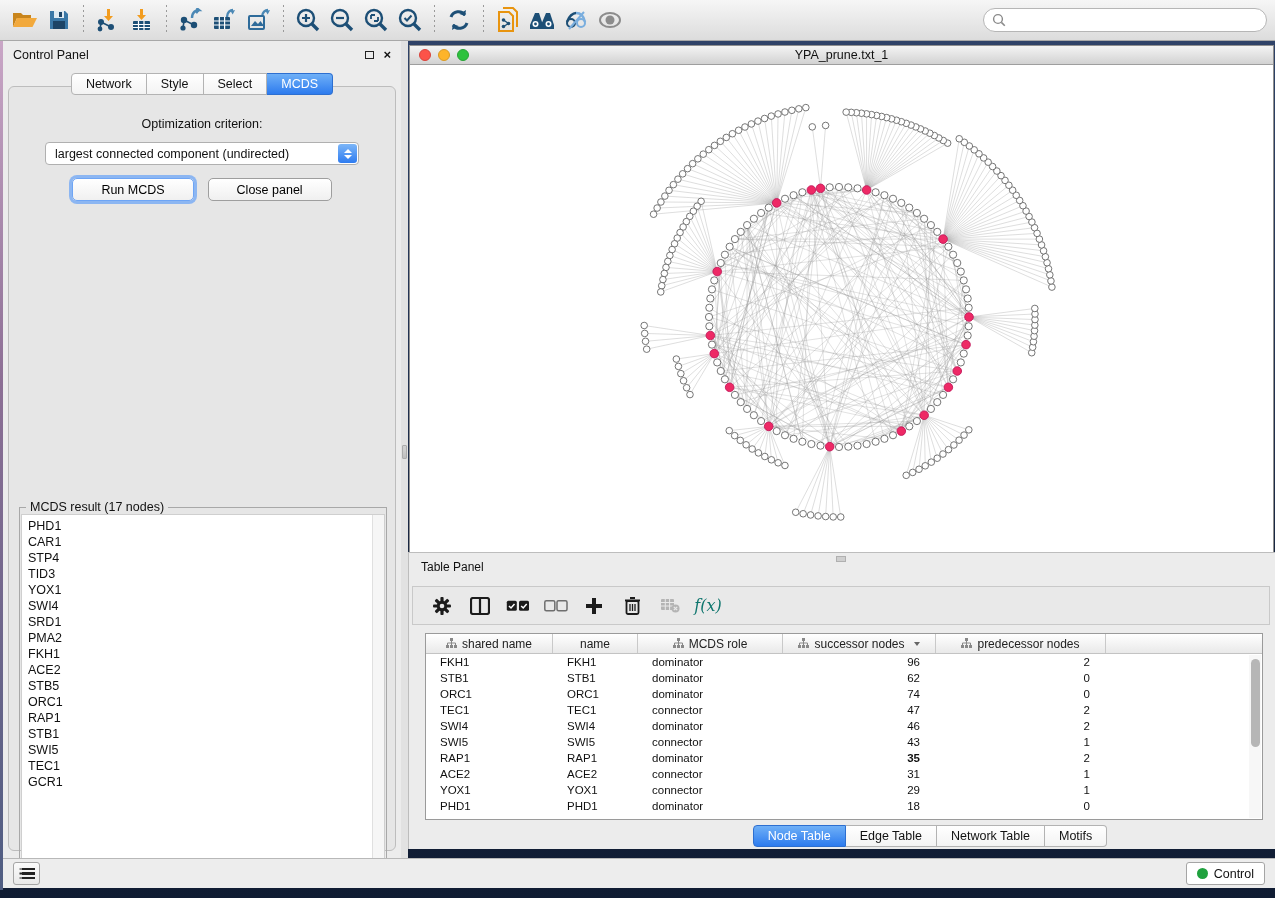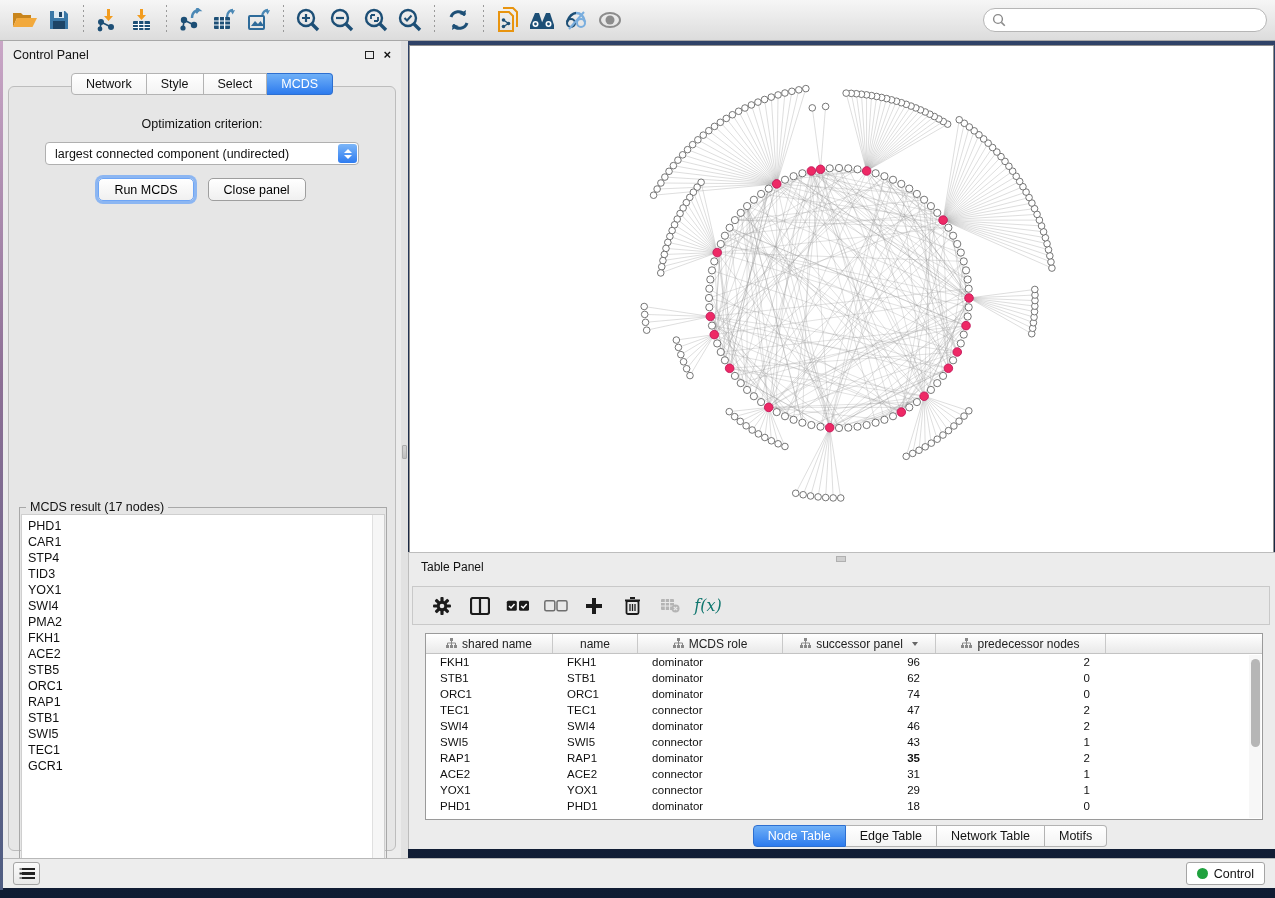"YPA_prune.txt_1" div.net-title { html: none -> <div> <span></span> <span></span> <span></span> <span>YPA_prune.txt_1</span> </div> }
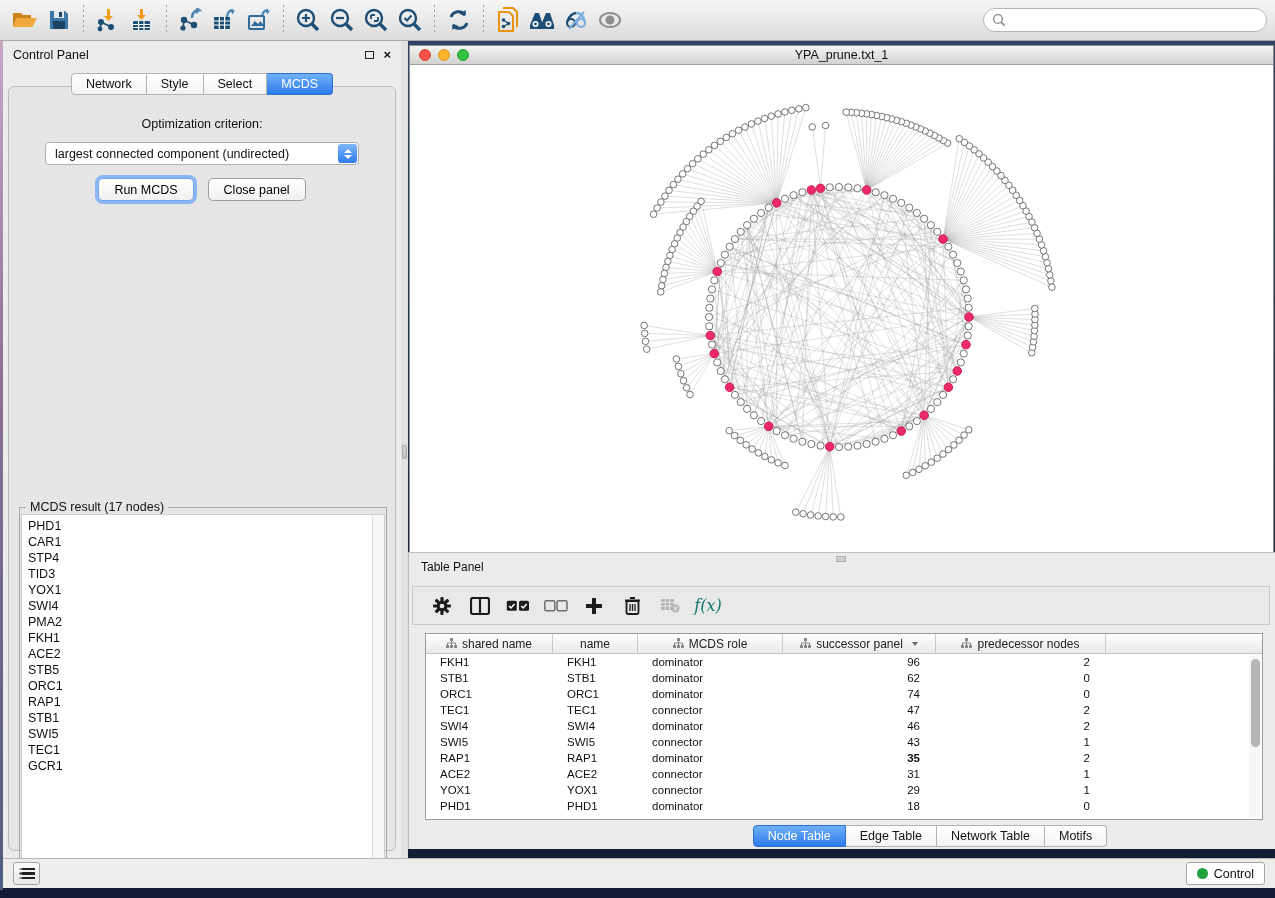"Run MCDS" .pbtn { padding: 0 15px -> 0 28px }
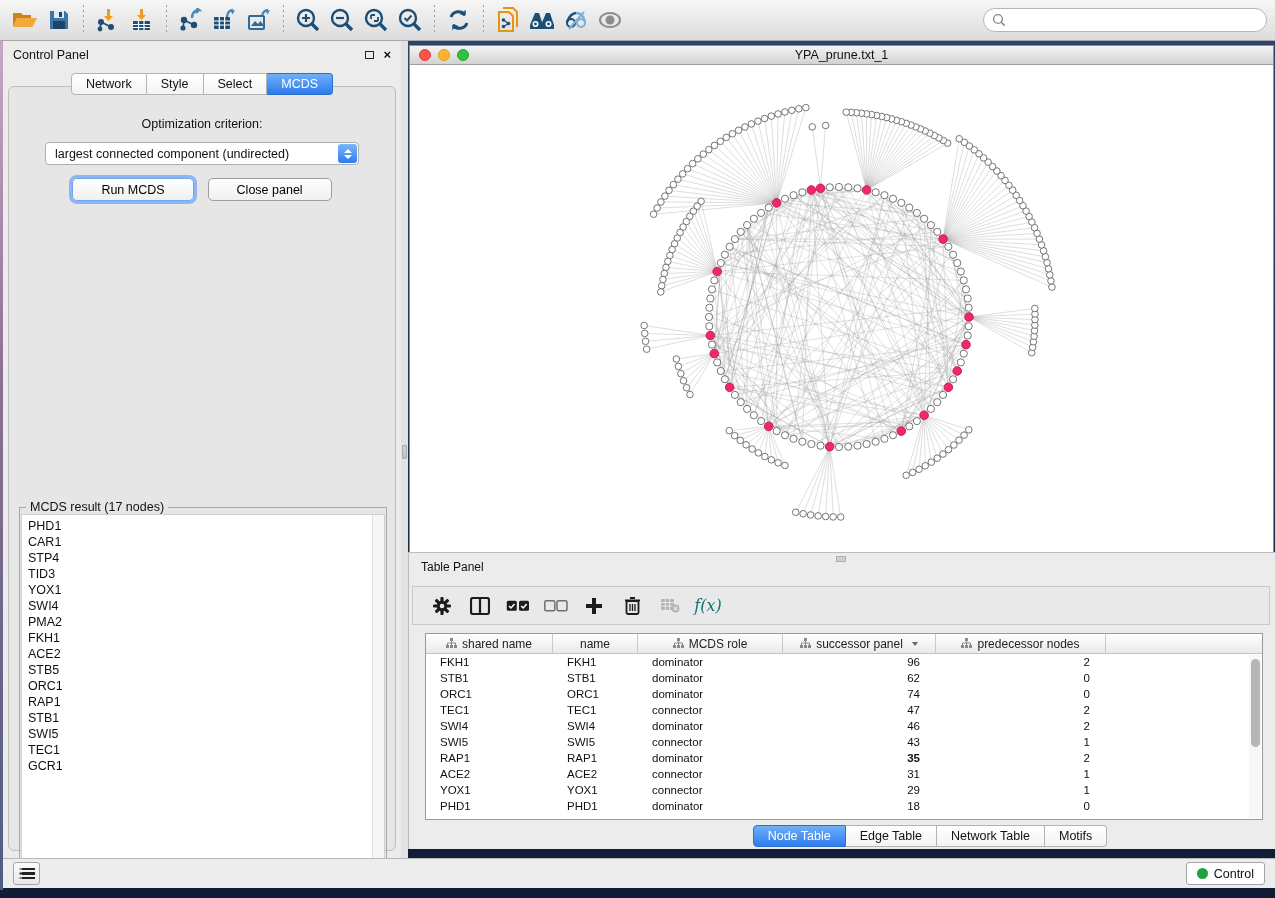"SRD1" div.mcds-item { html: none -> <div>SRD1</div> }
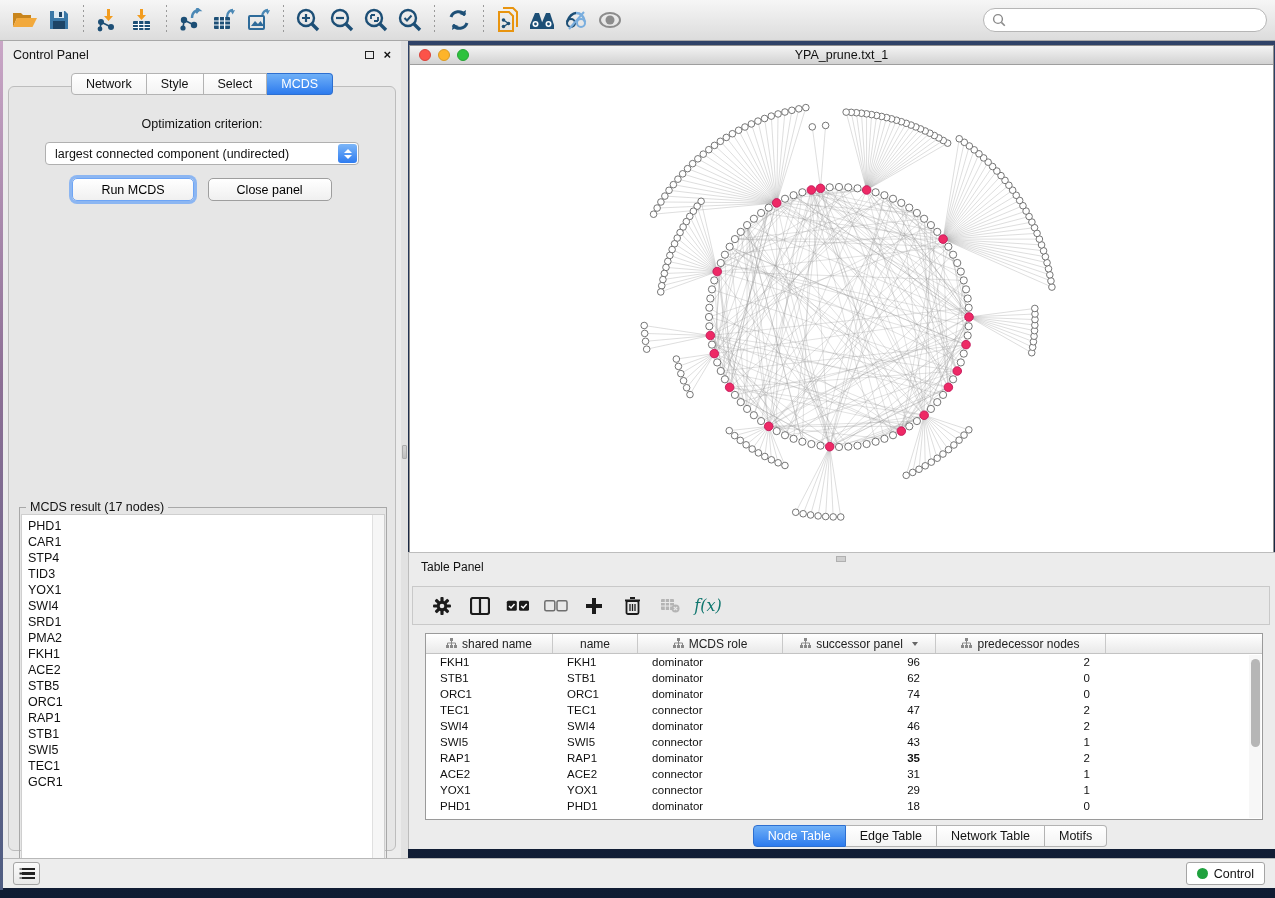"successor panel" span { text: panel -> nodes }
